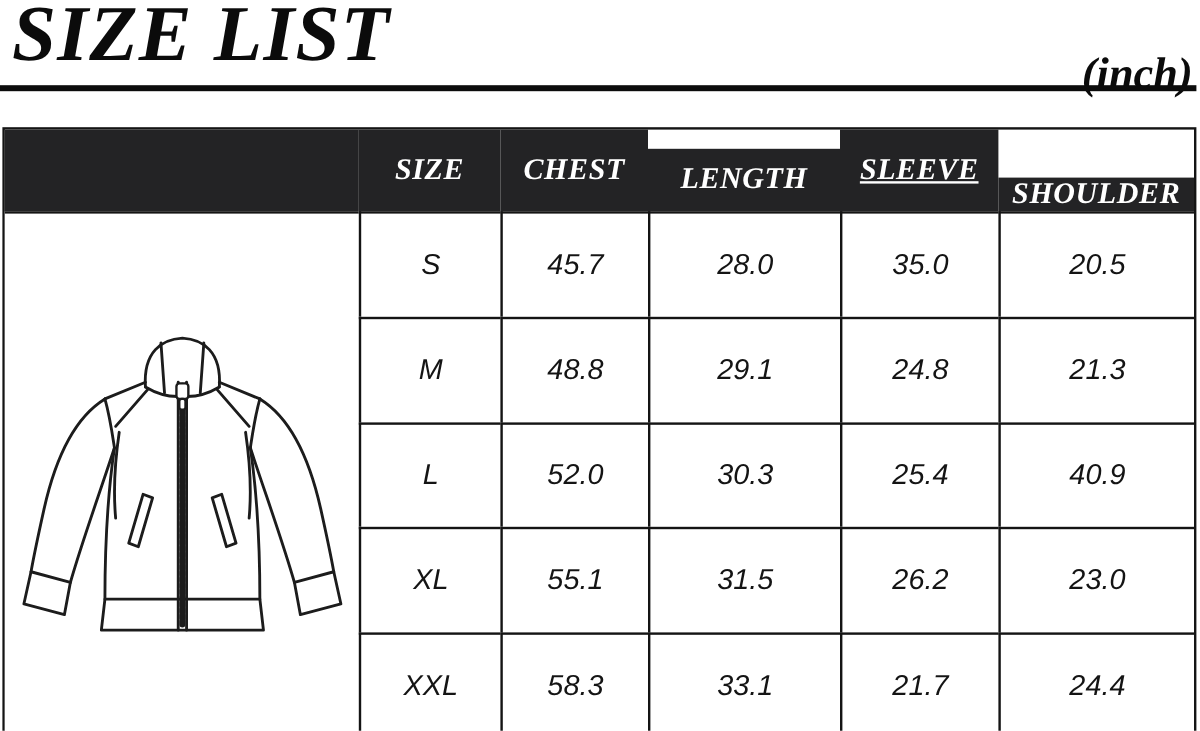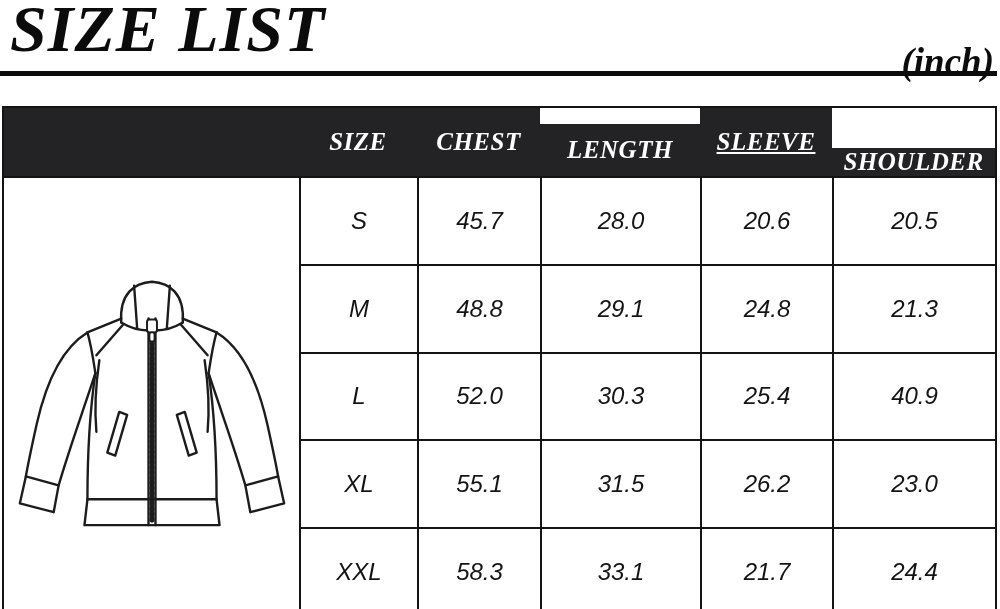"20.6" div.dcell { text: 20.6 -> 35.0 }
